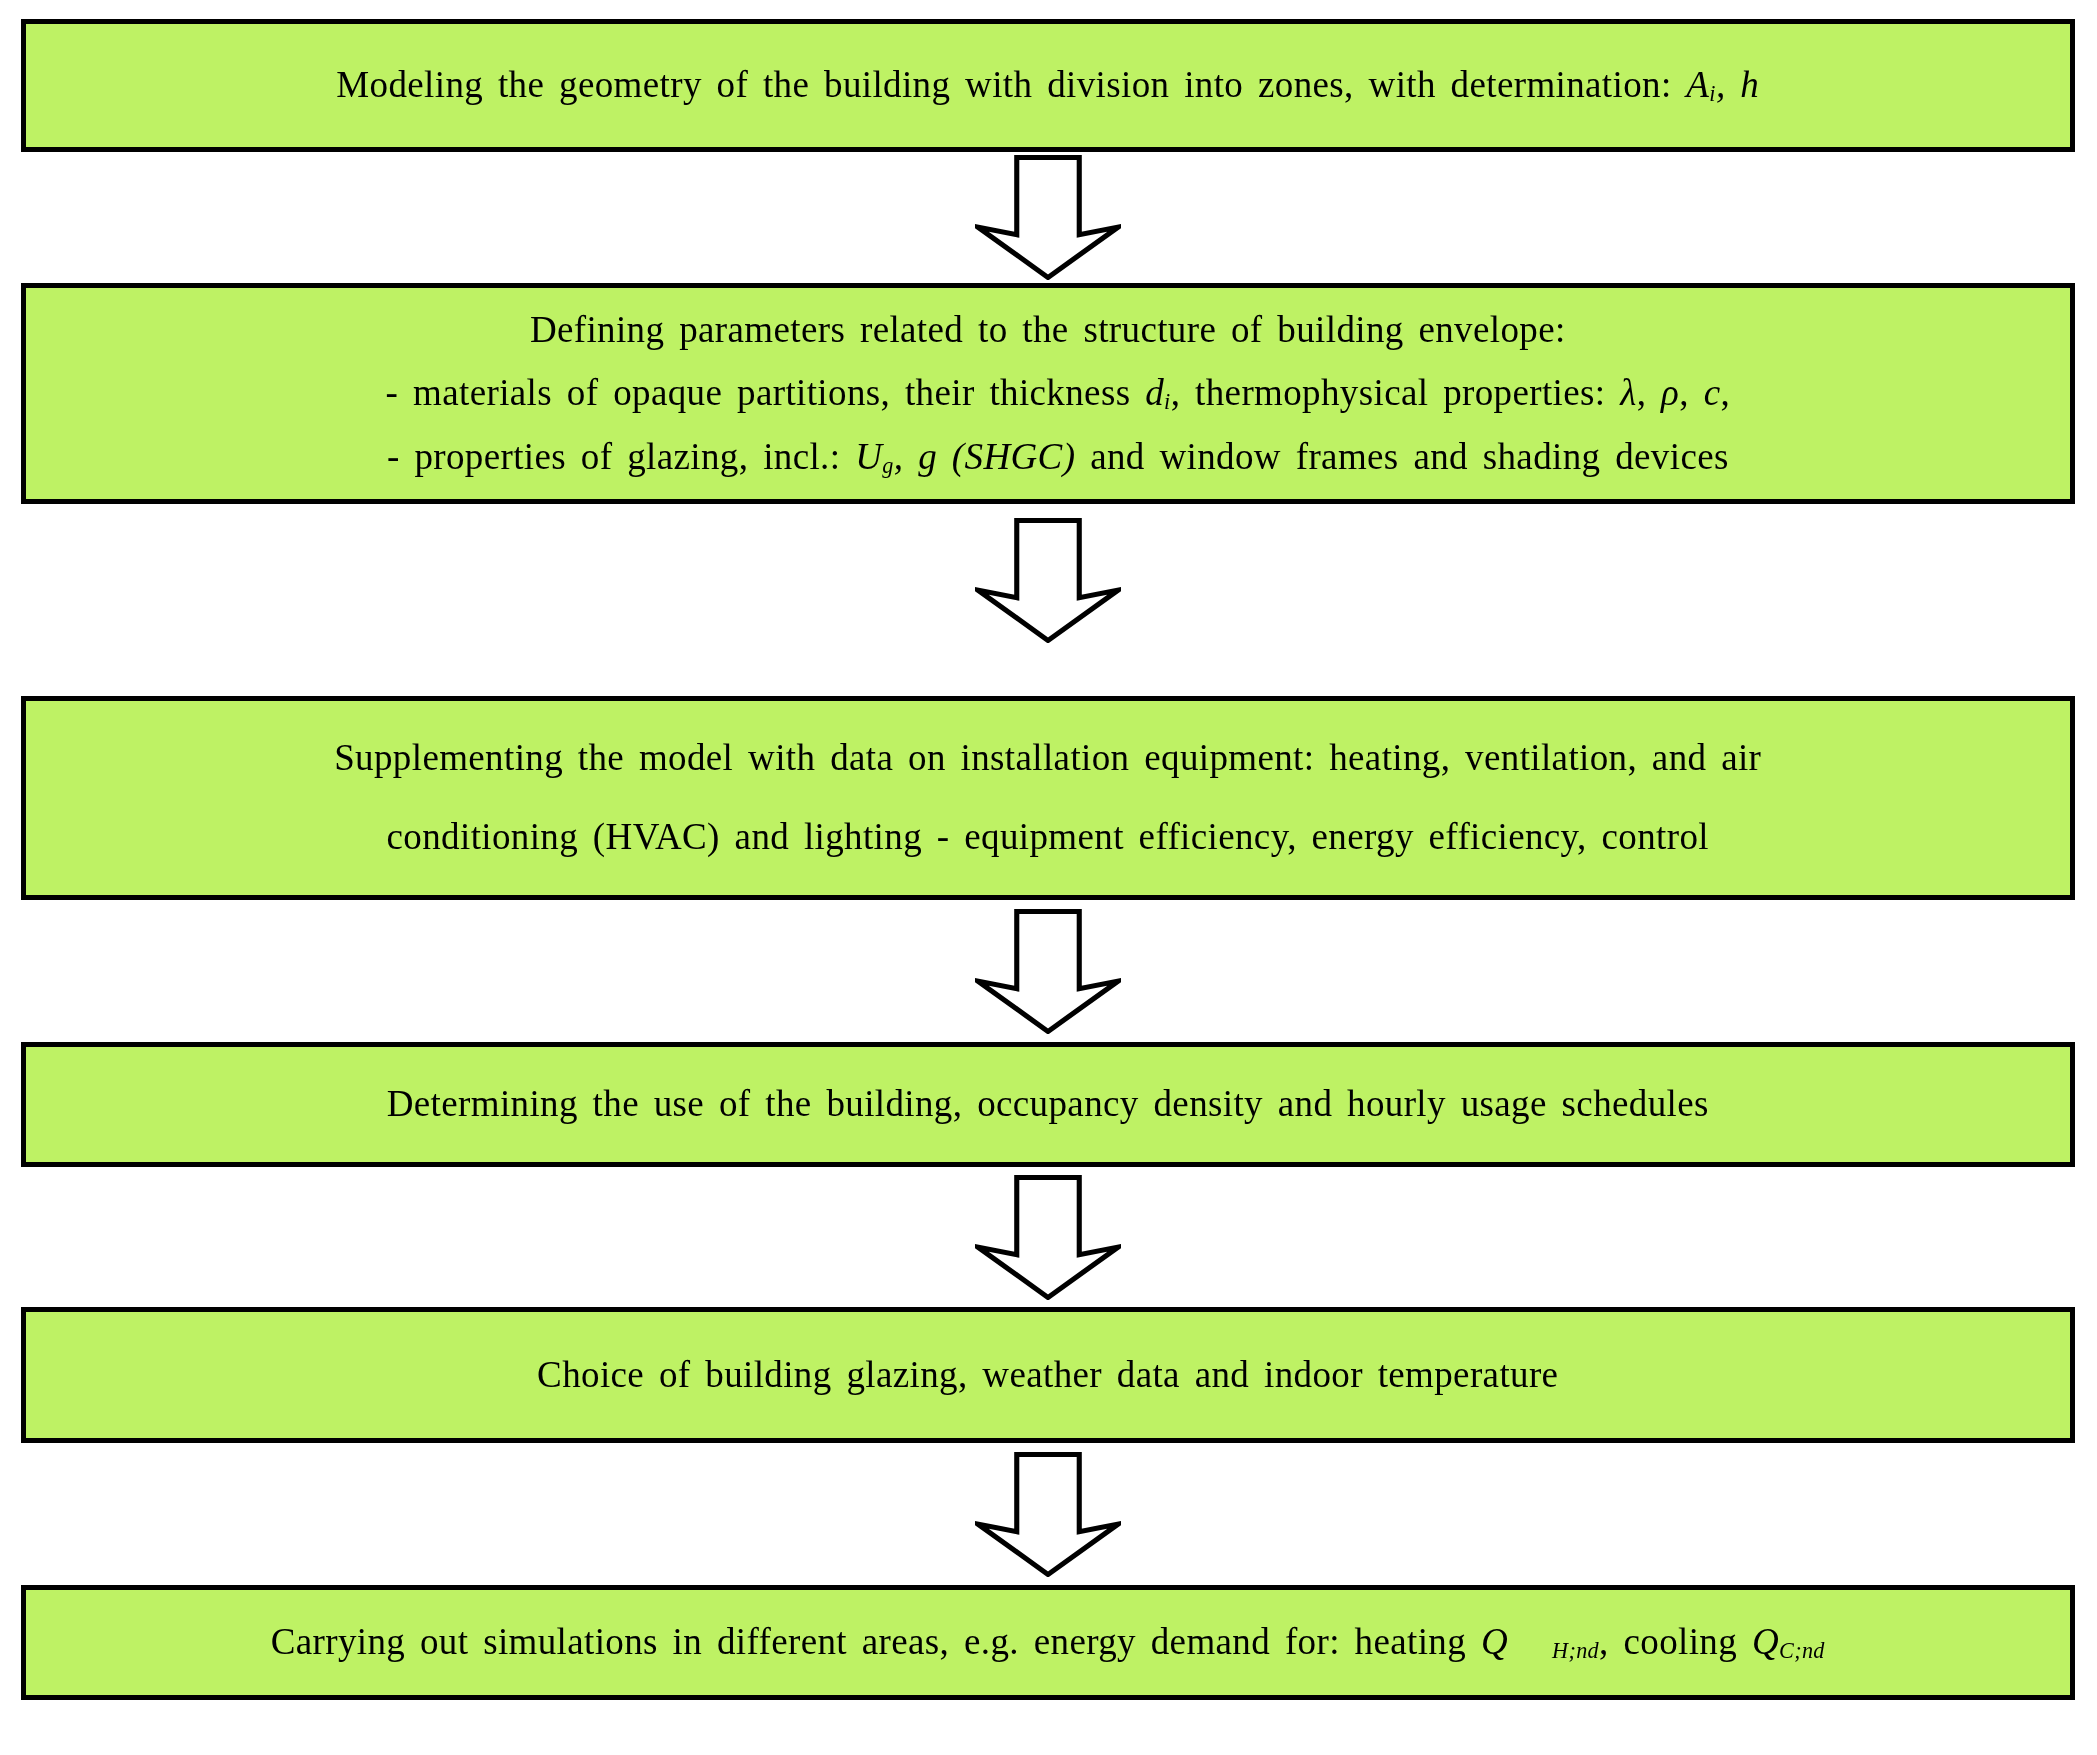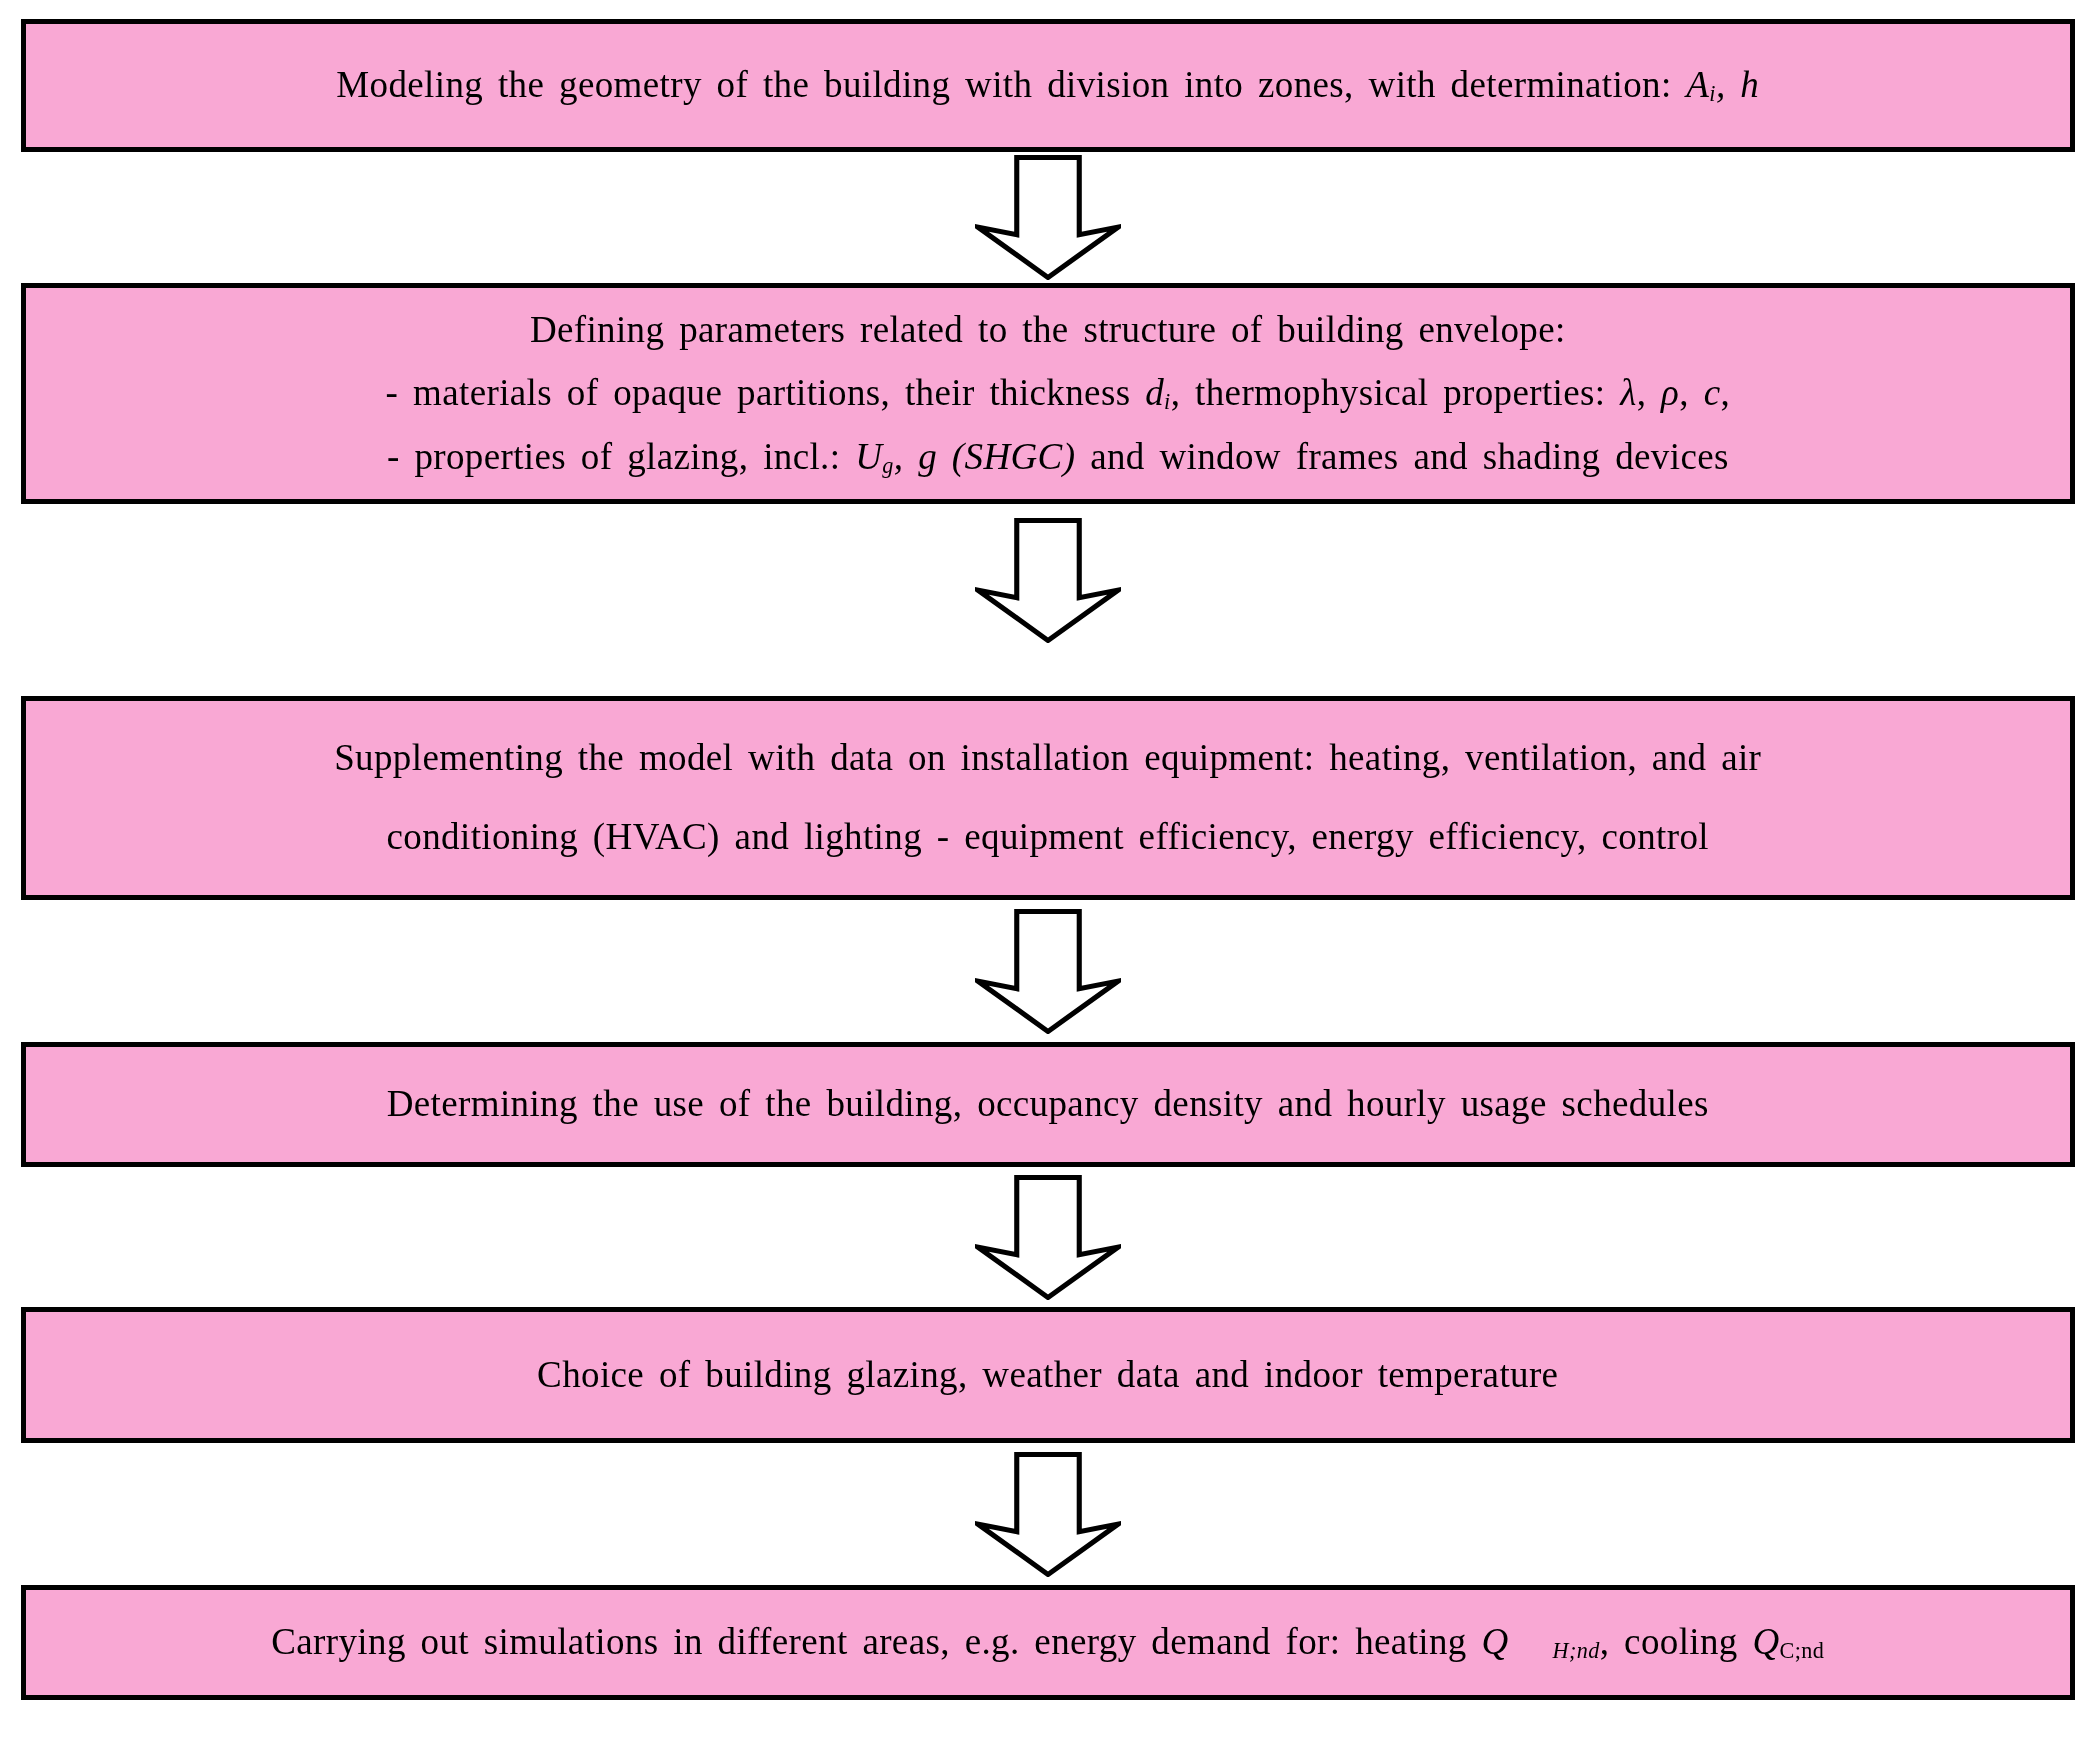"Modeling the geometry of the" .flow-box { background: #f9a8d4 -> #bef264 }
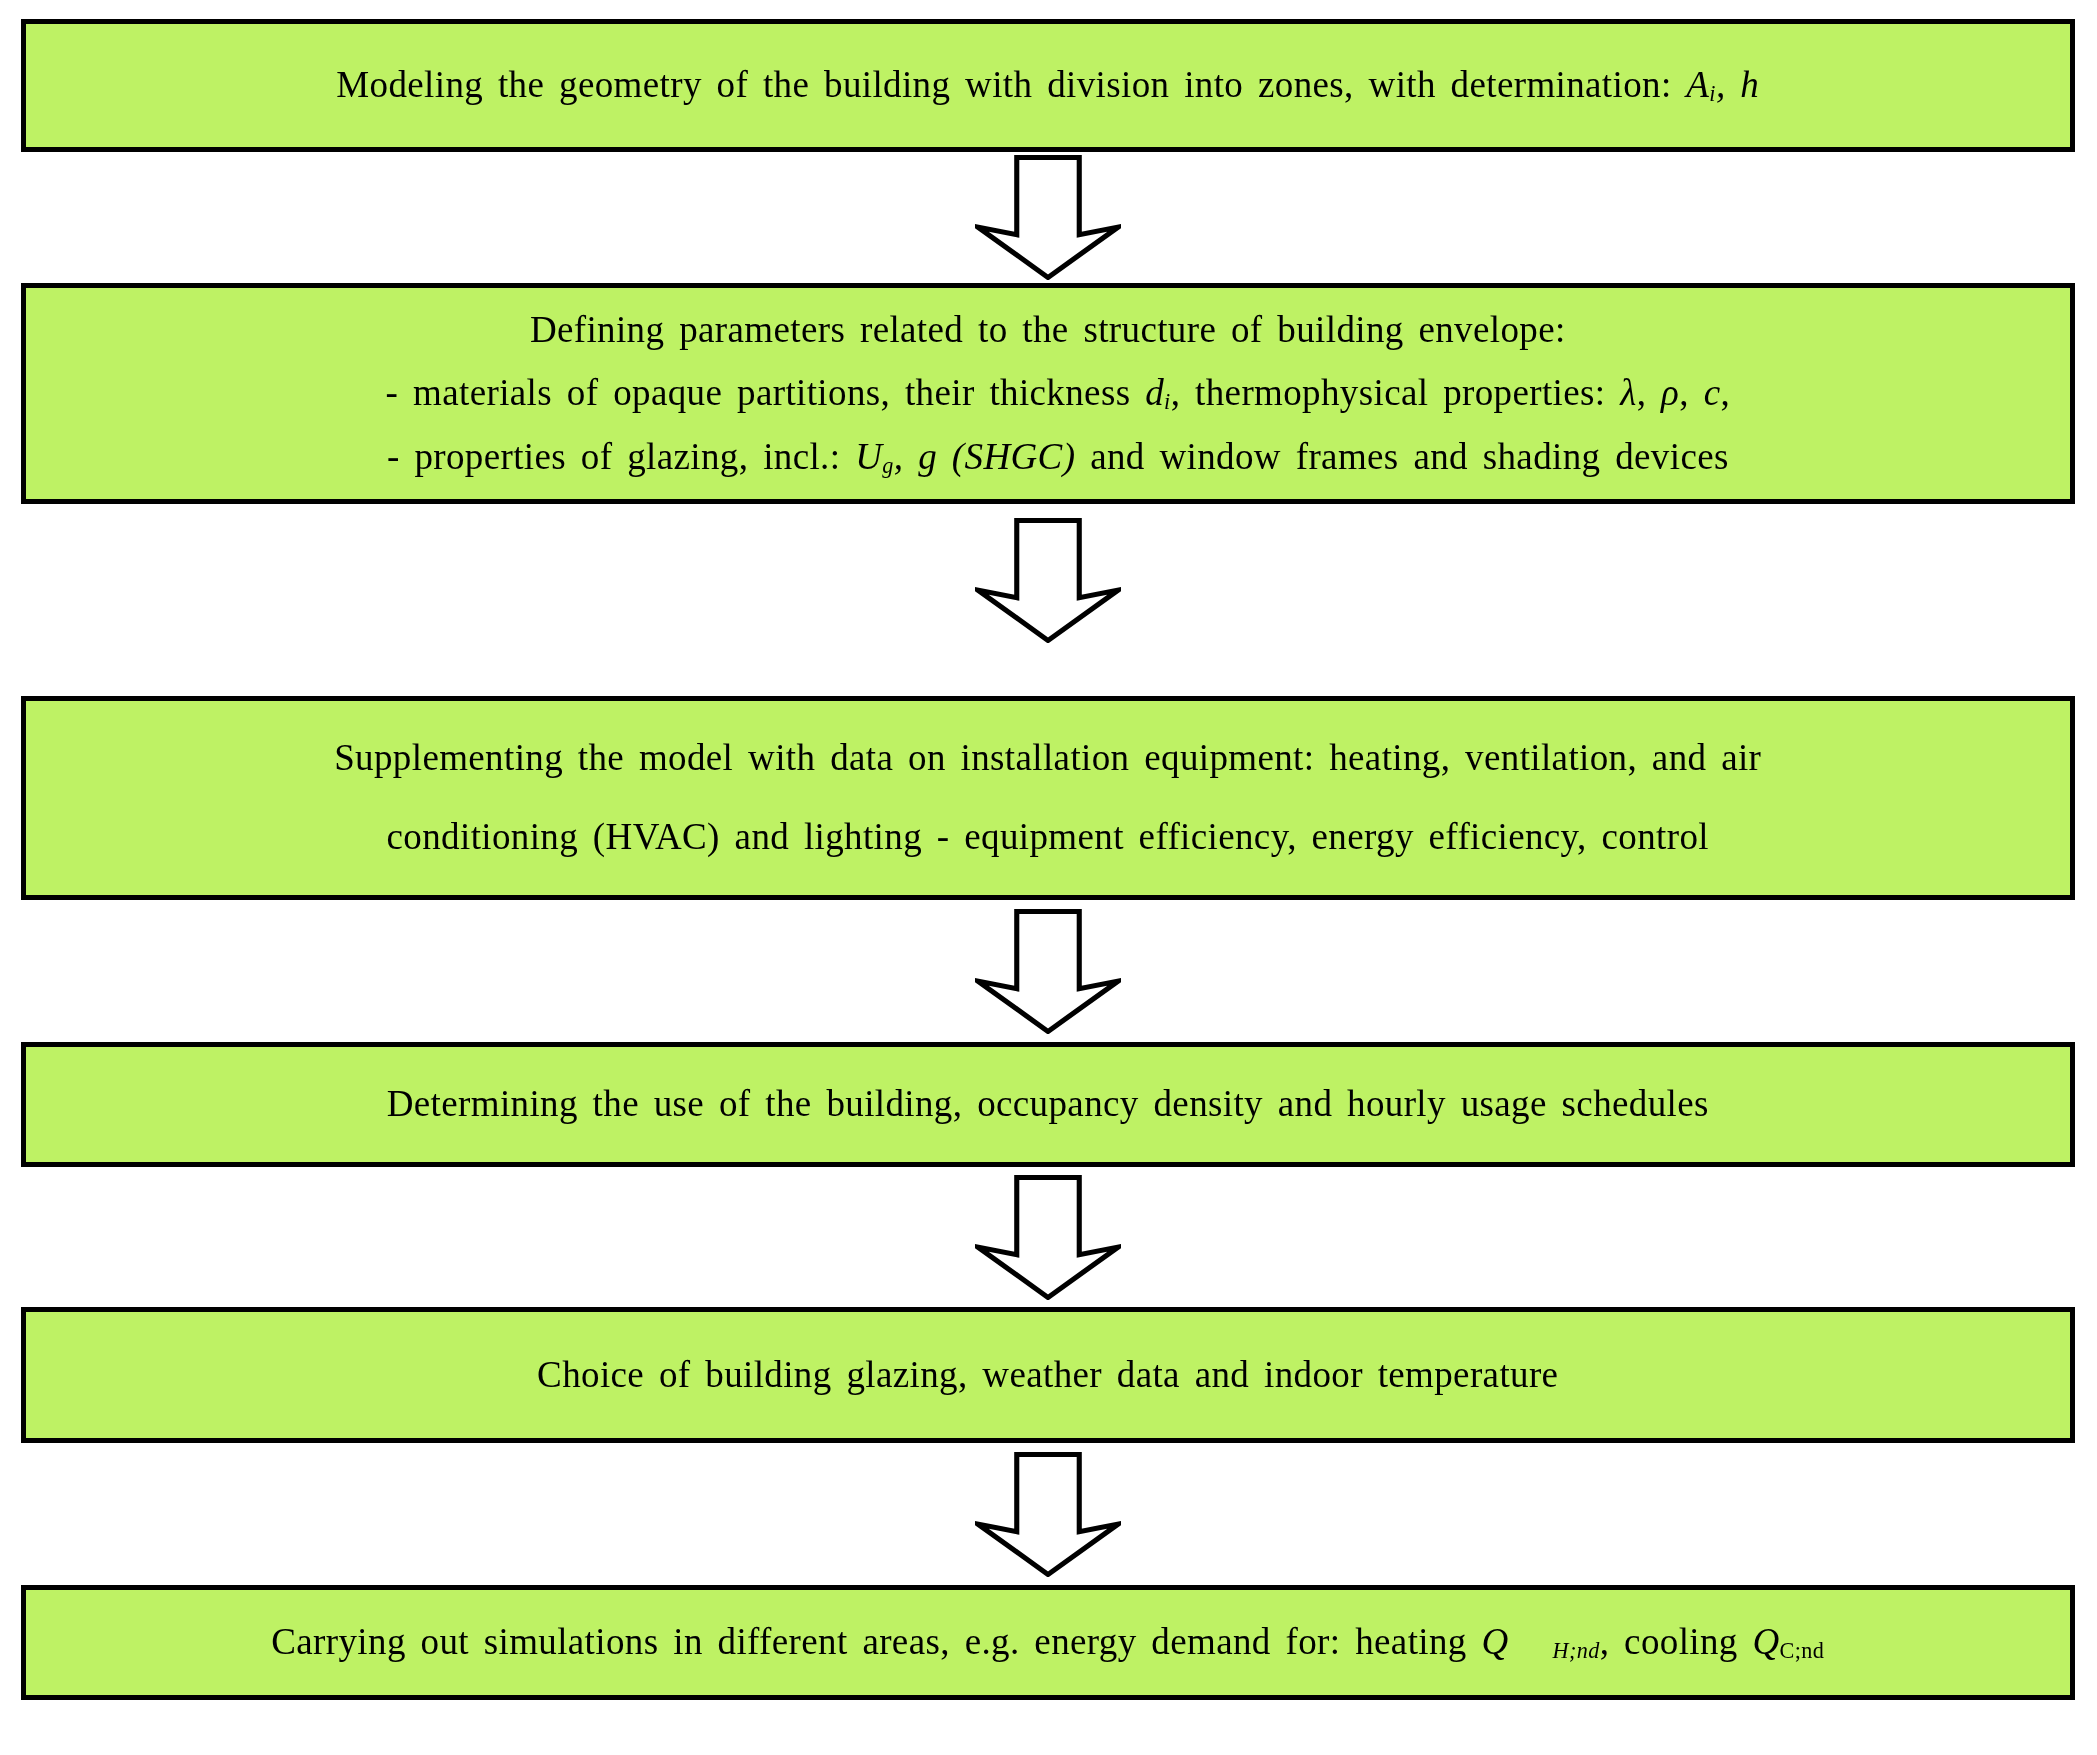"C;nd" sub { font-style: none -> italic }
